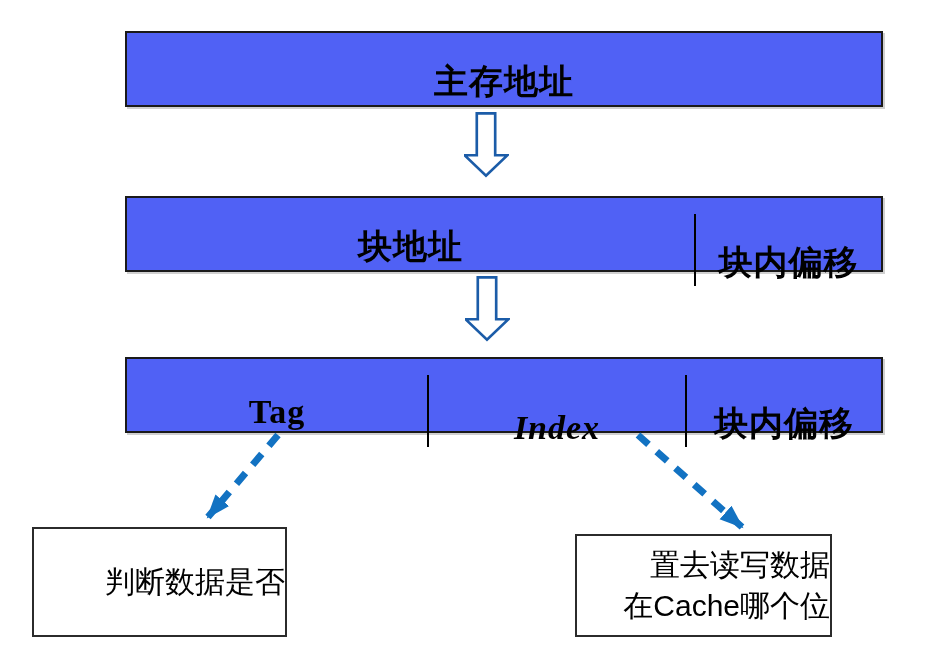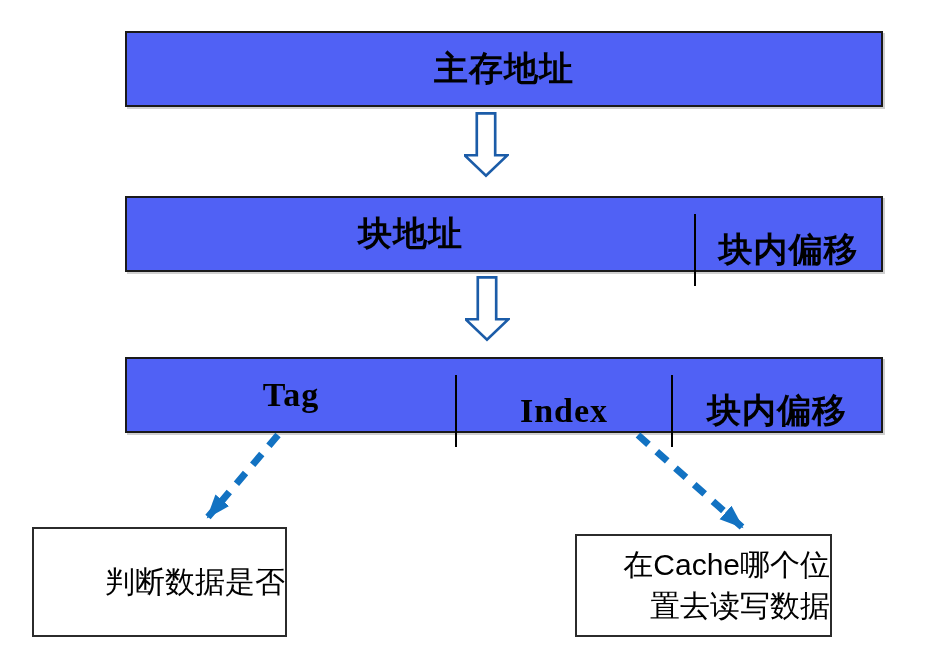"主存地址" .bar .section { align-items: center -> flex-end }
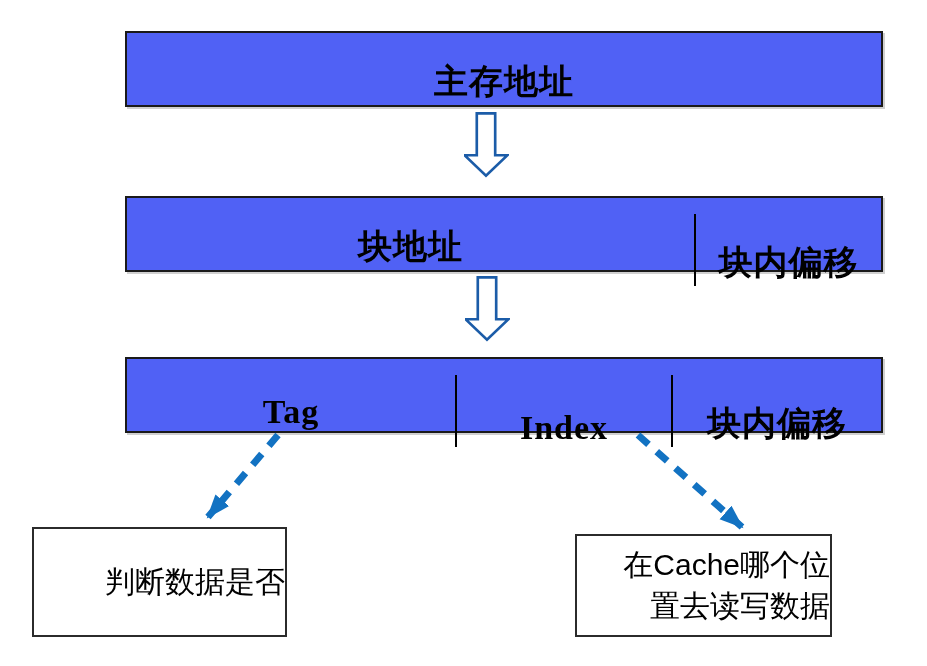"Tag" .bar3 .sec-a { width: 328px -> 300px }
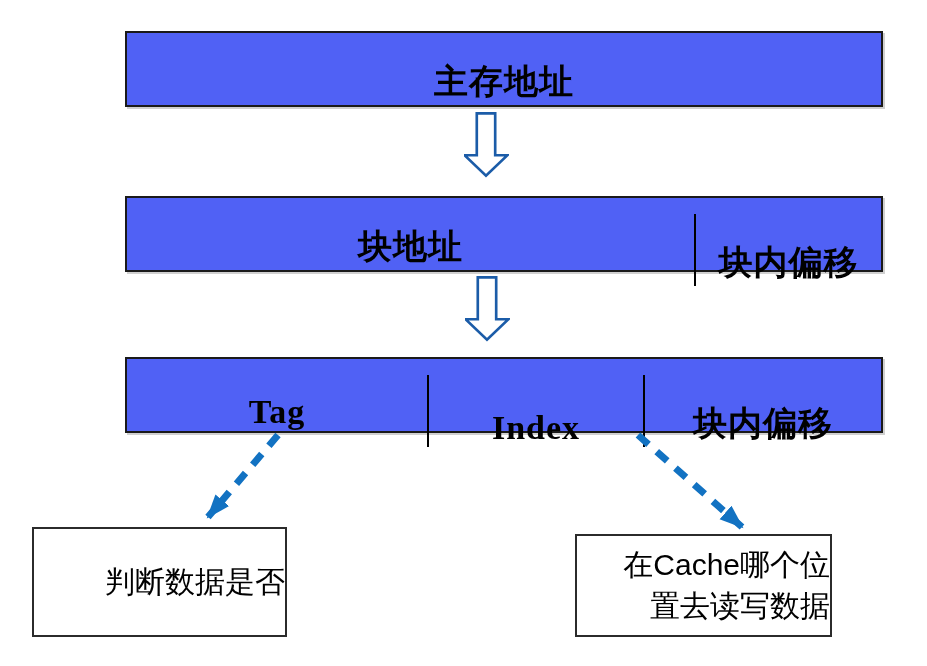"Index" .bar3 .sec-b { font-style: none -> italic; width: 216px -> 258px }
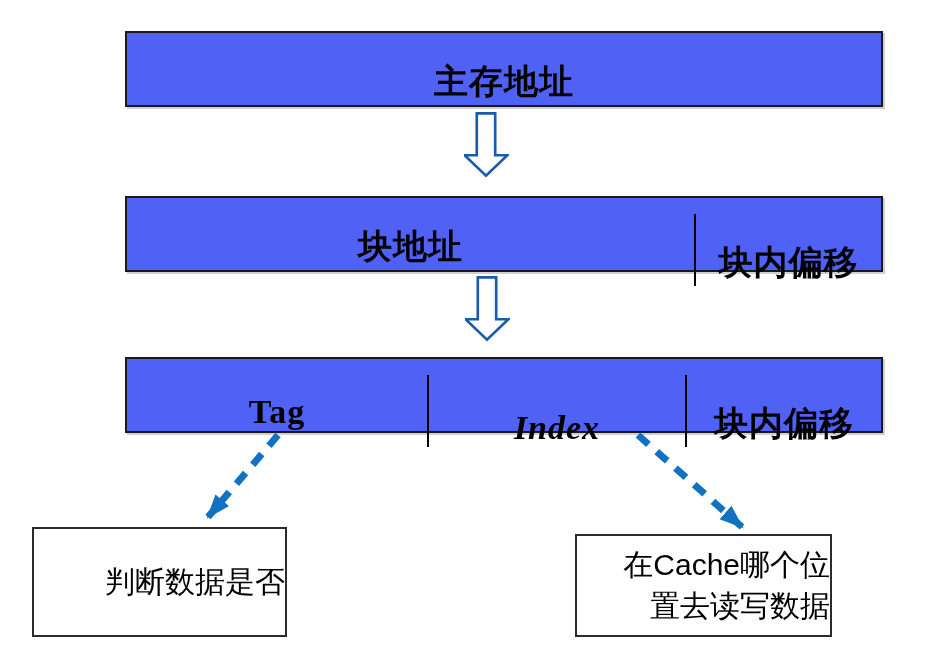"在Cache哪个位" span { order: before "置去读写数据" -> after "置去读写数据" }
